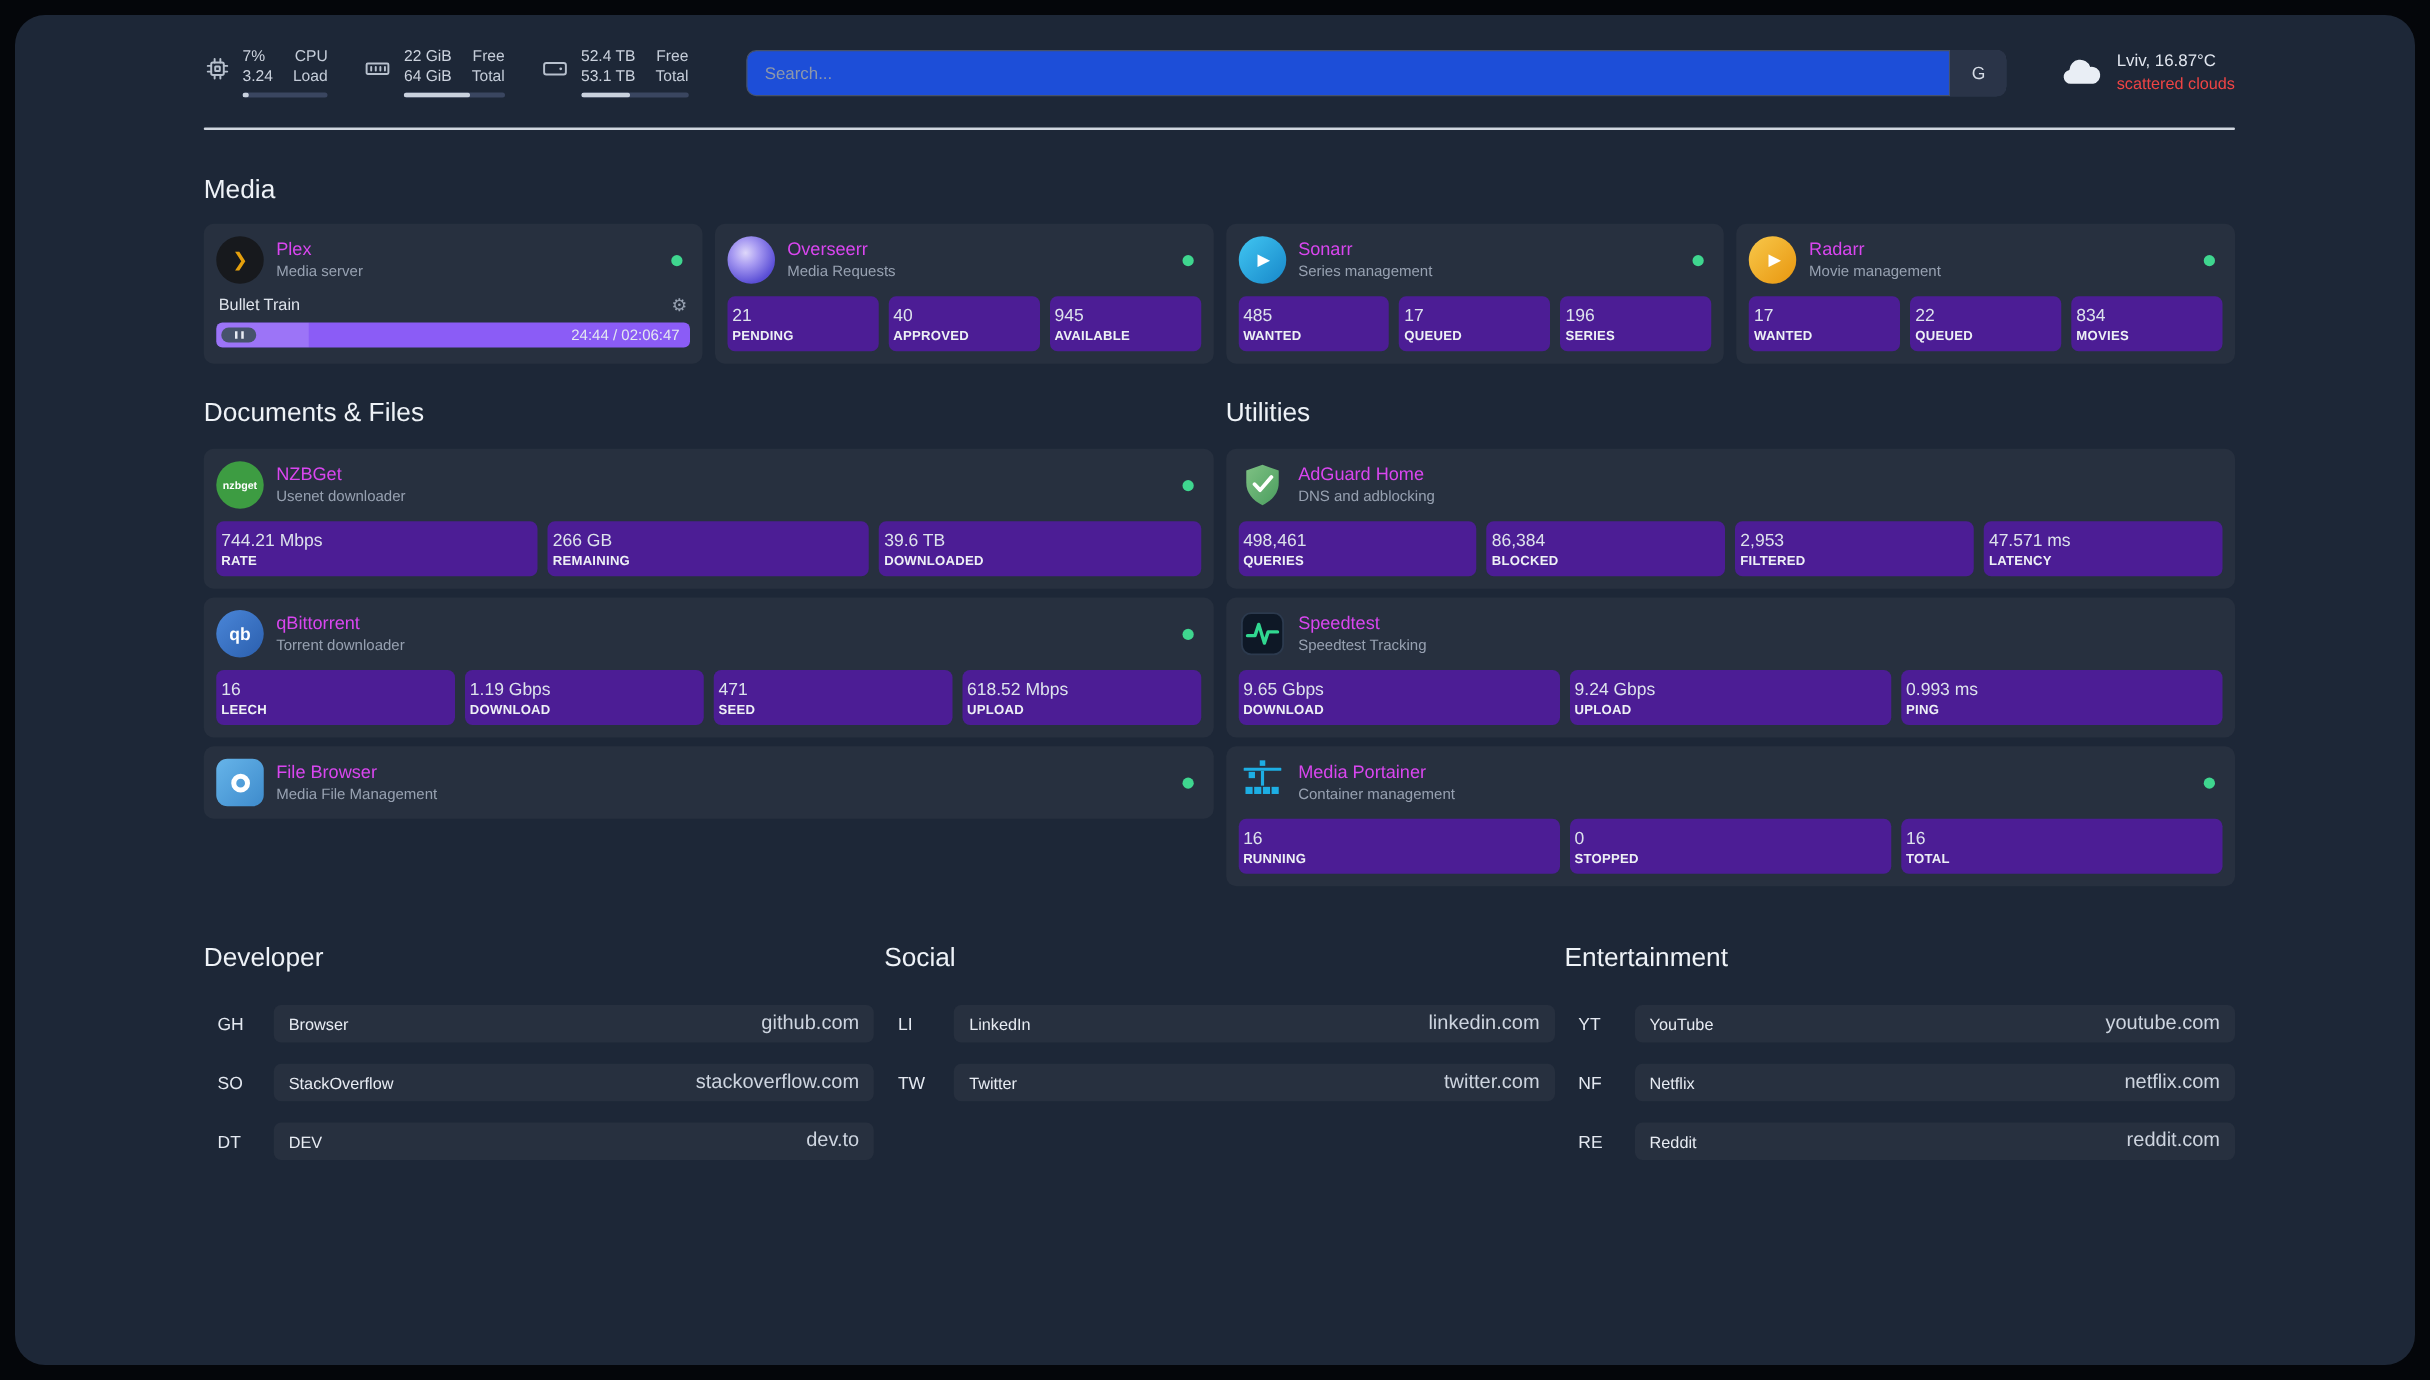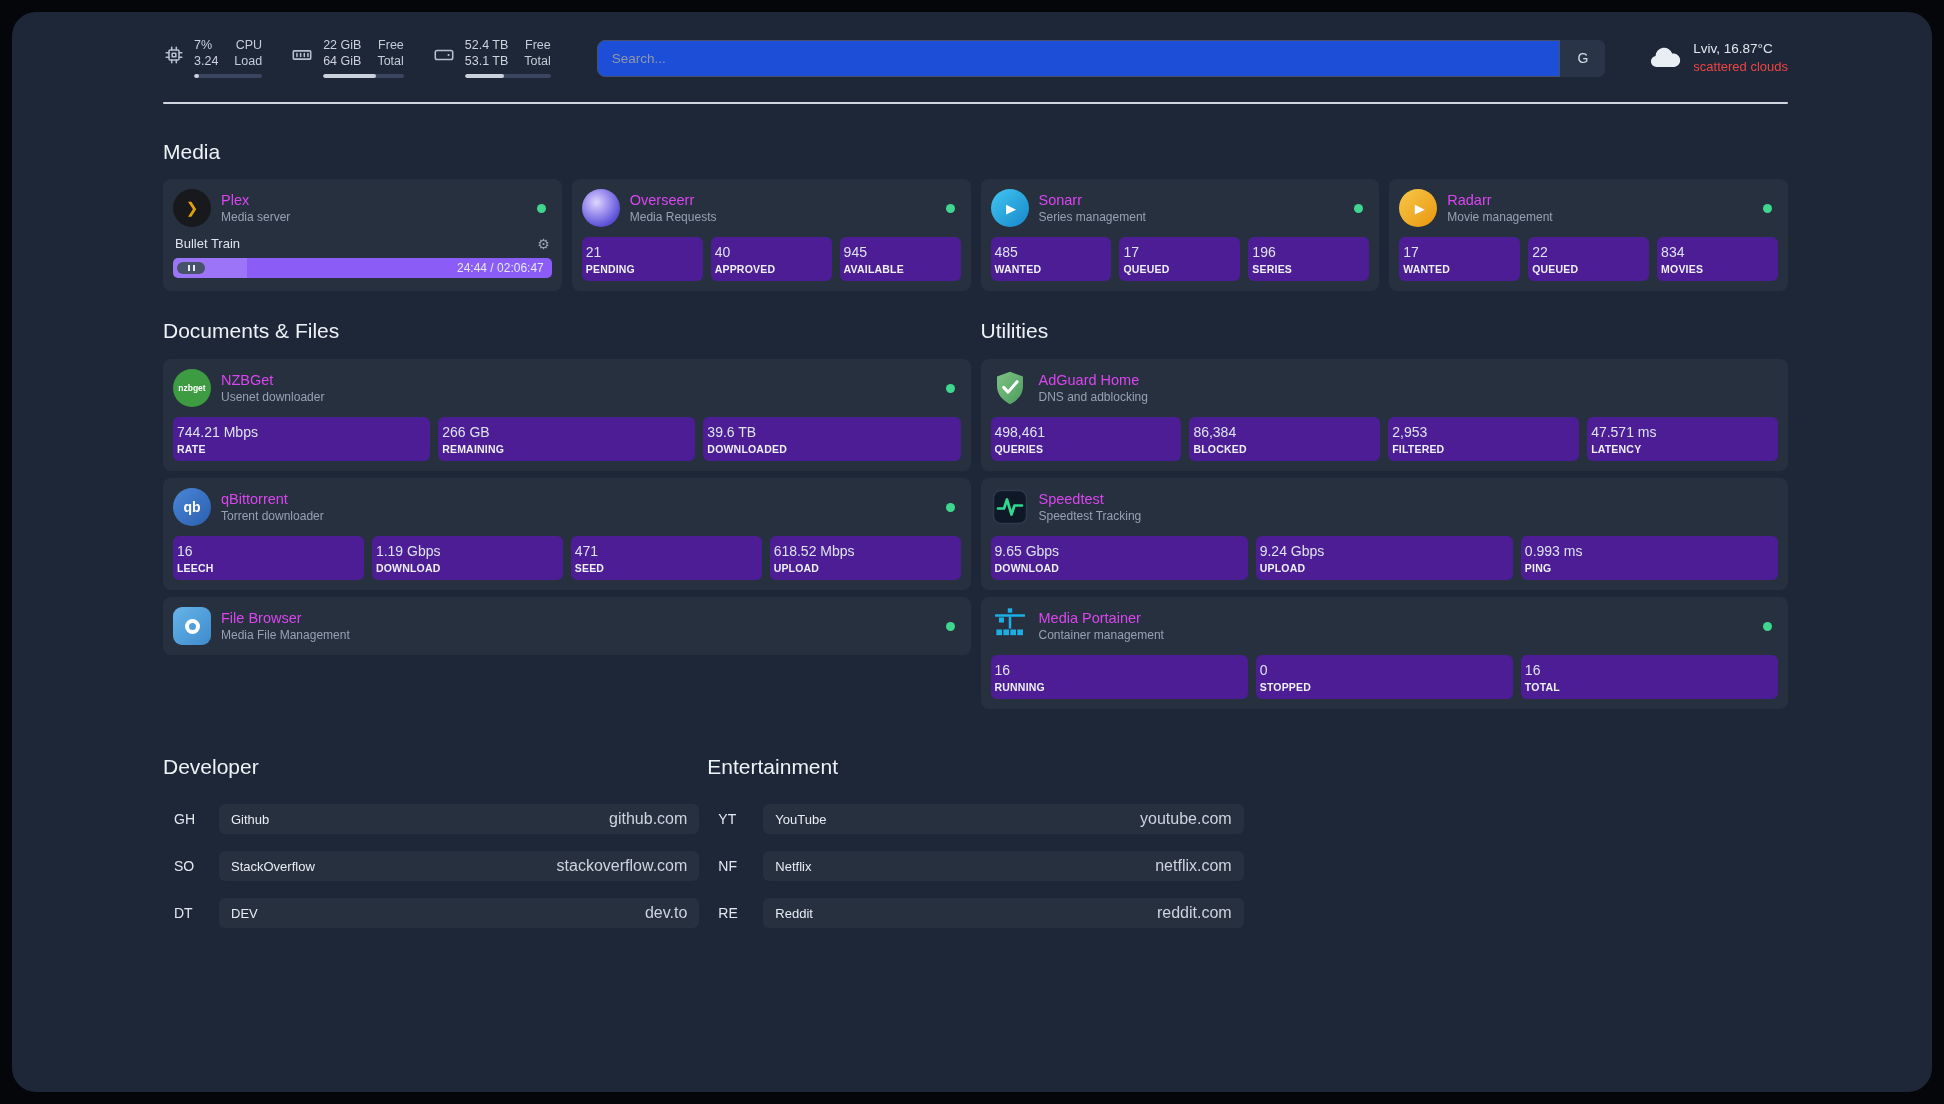"Social" section { html: none -> <section> <h2>Social</h2> <div> <div> <span>LI</span> <span> <span>LinkedIn</span> <span>linkedin.com</span> </span> </div> <div> <span>TW</span> <span> <span>Twitter</span> <span>twitter.com</span> </span> </div> </div> </section> }
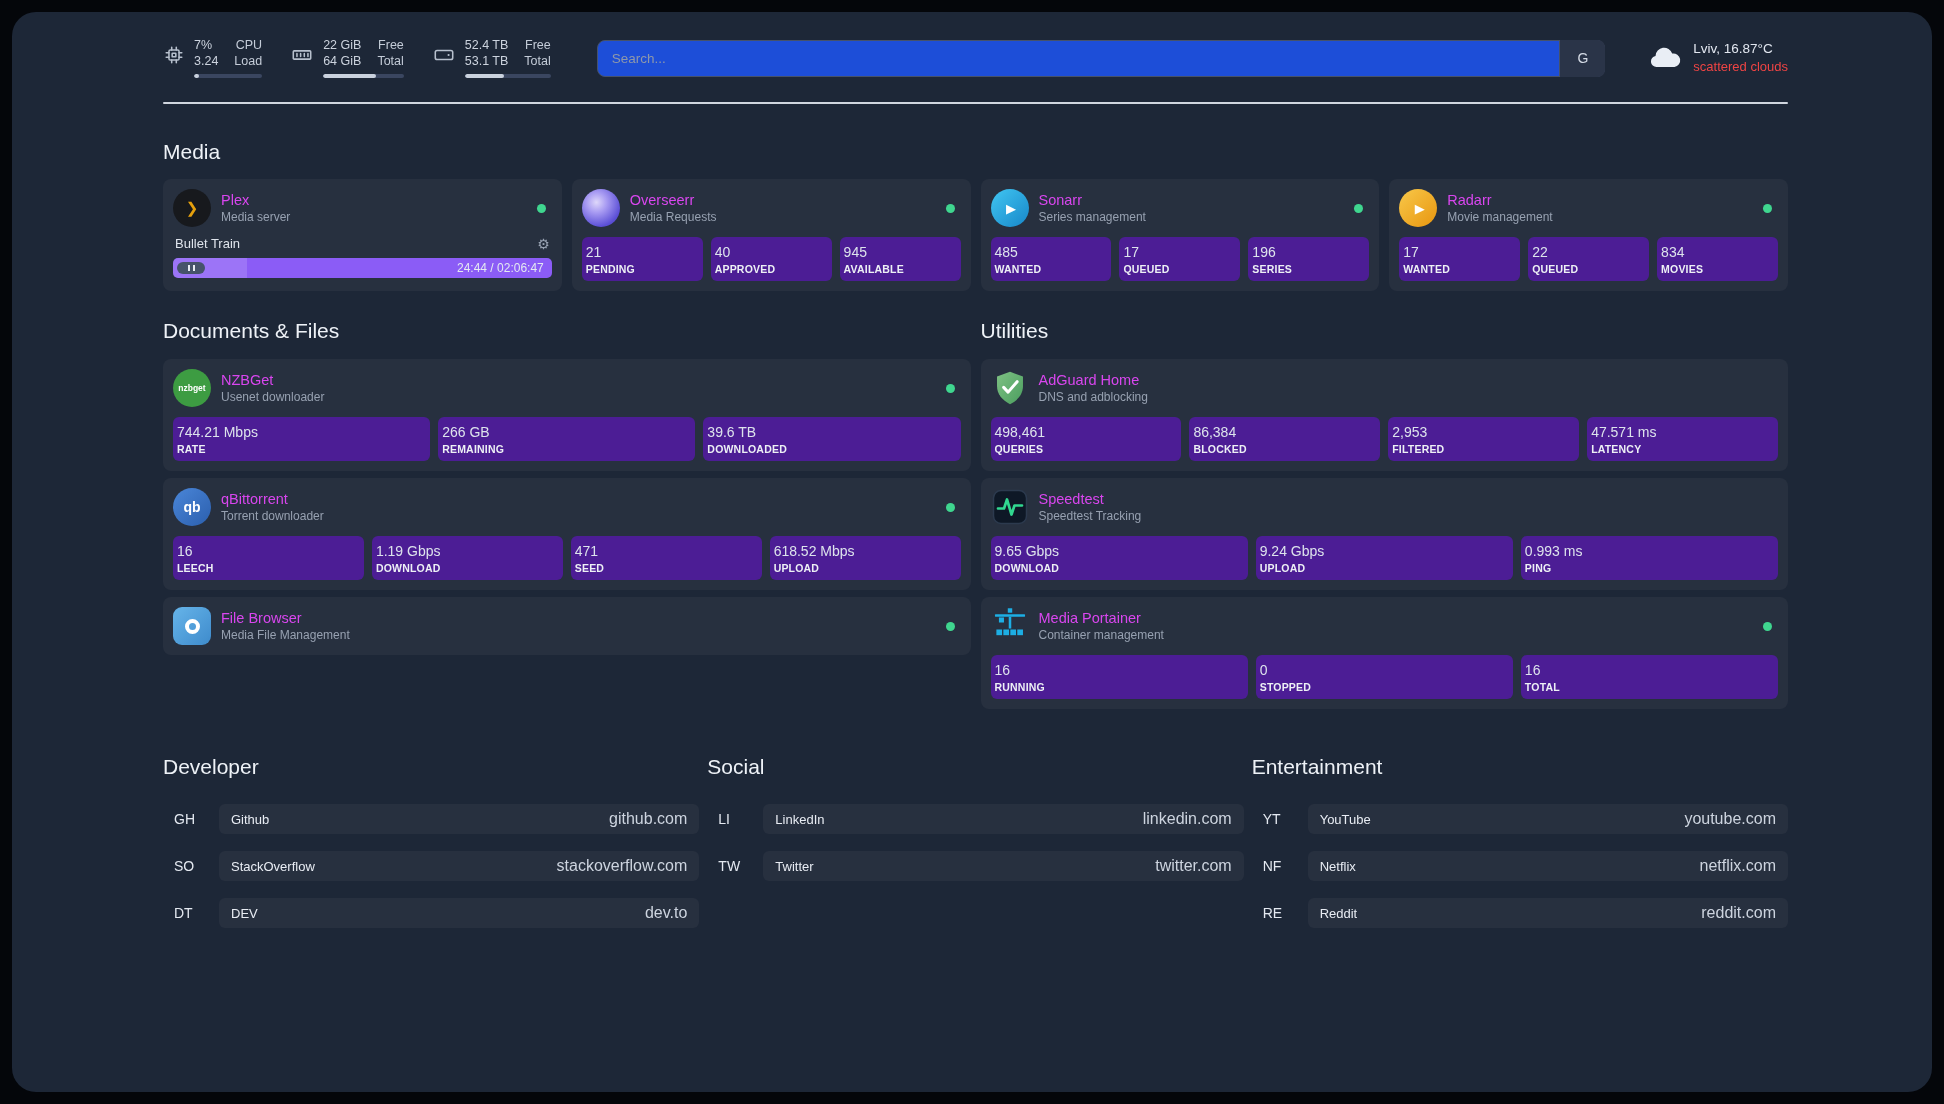"Github" span.bm-name { text: Github -> Browser }
